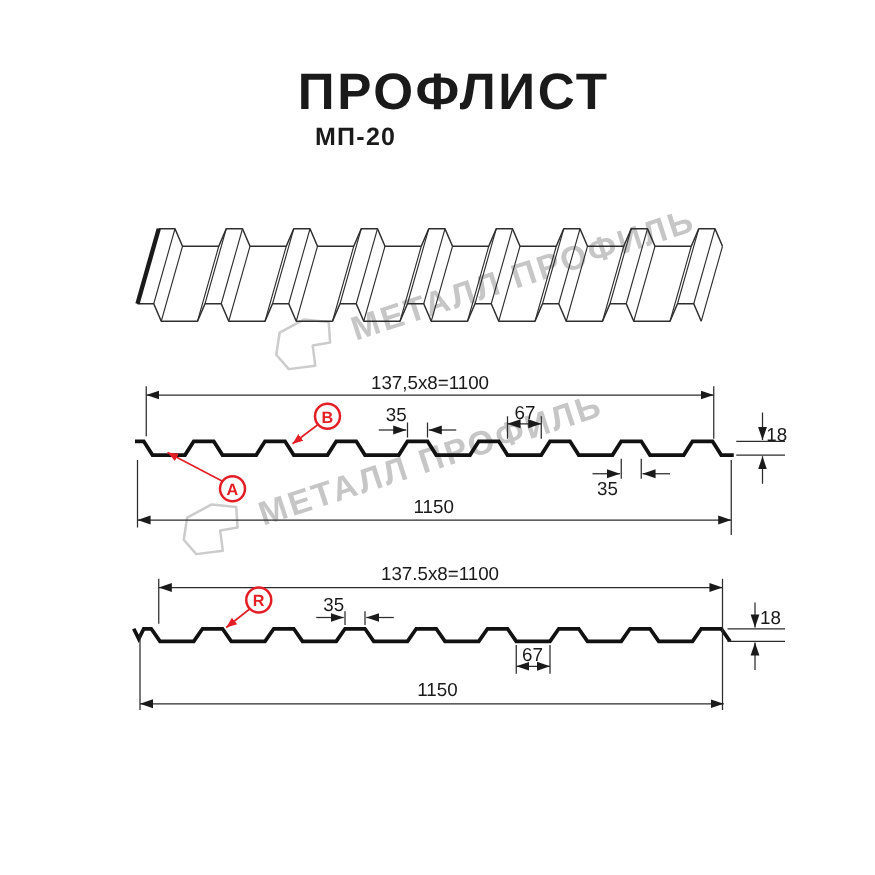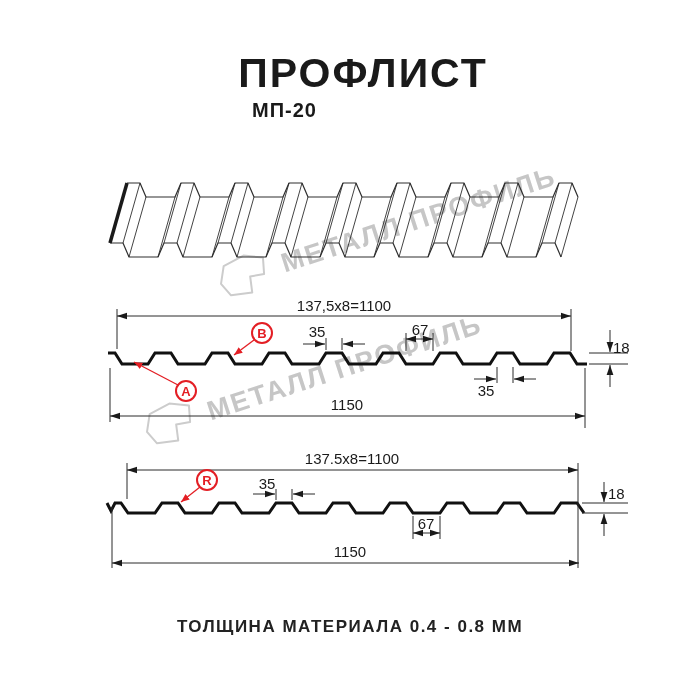"ТОЛЩИНА МАТЕРИАЛА 0.4 - 0.8" div.footer { html: <div>ТОЛЩИНА МАТЕРИАЛА 0.4 - 0.8 ММ</div> -> none }
